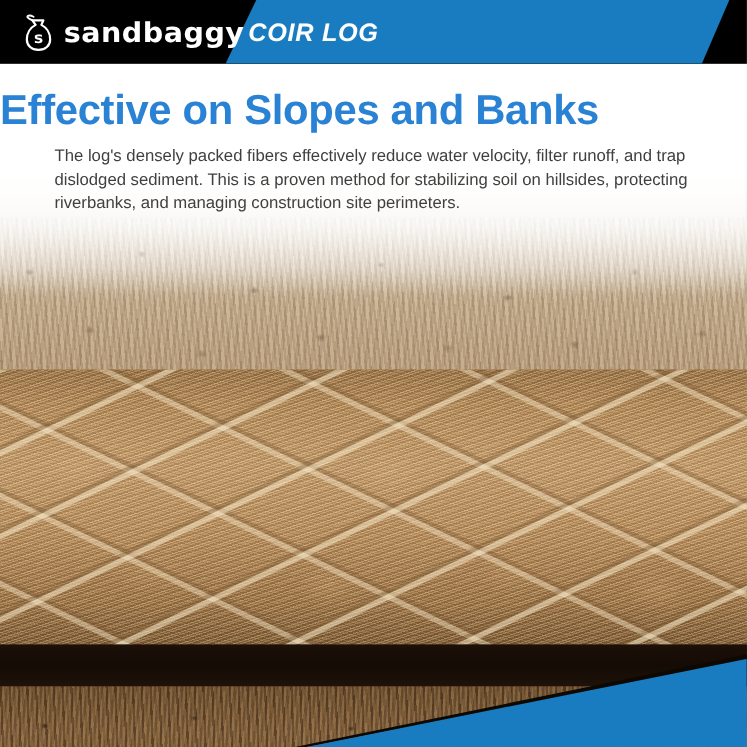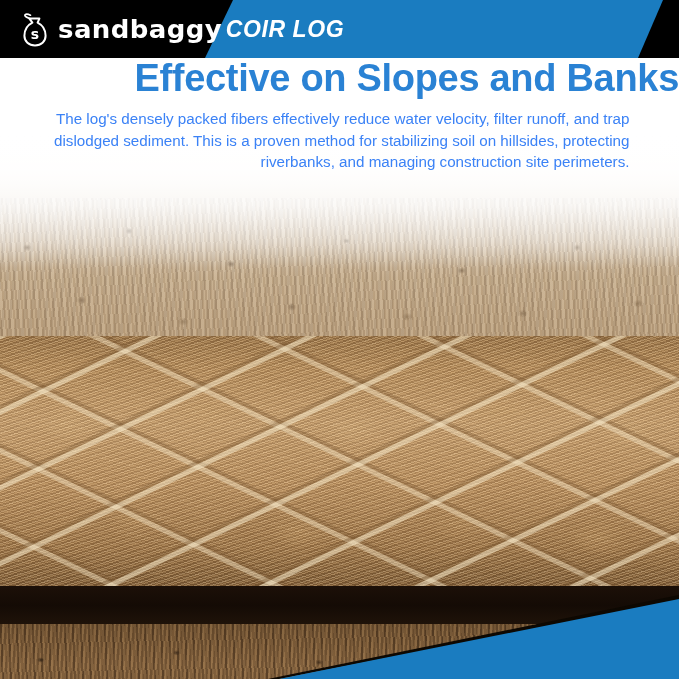"Effective on Slopes and Banks" .text-block { padding-top: none -> 23px; text-align: right -> left }
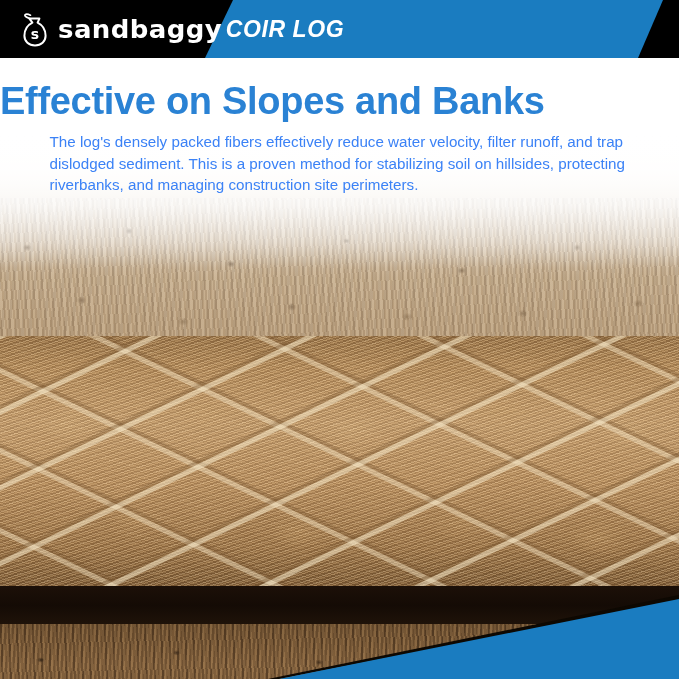"The log's densely packed fibers" .subtext { color: #3b82f6 -> #404040 }
